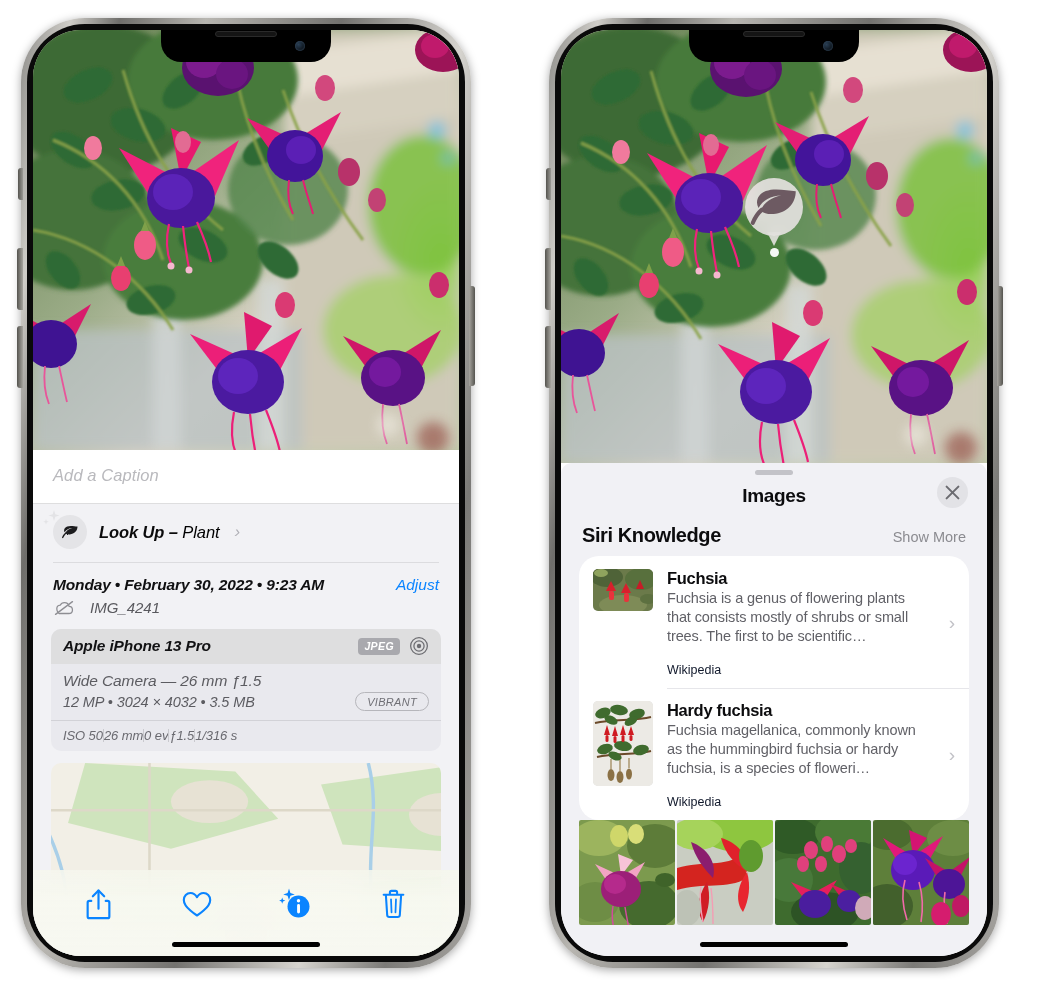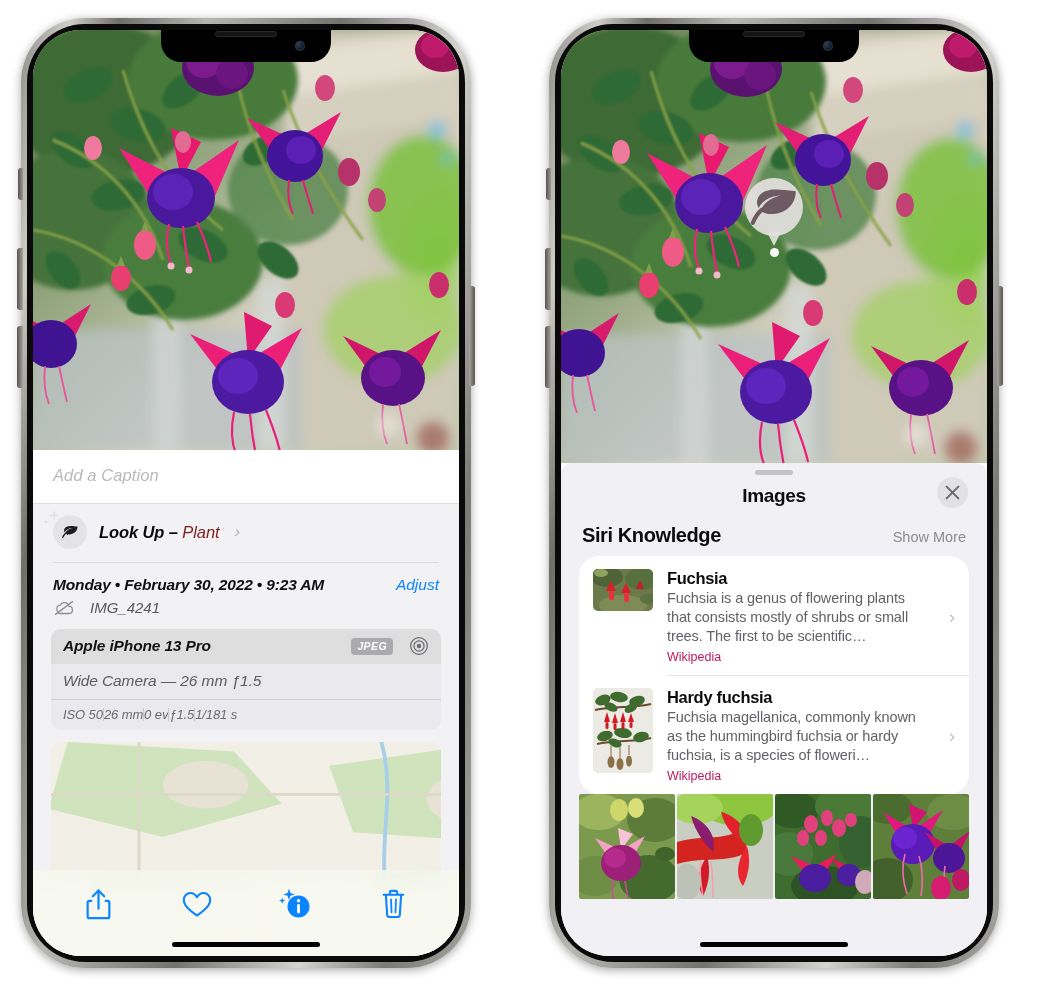"Plant" .lookup-text .sub { color: #7f1d1d -> #000000 }
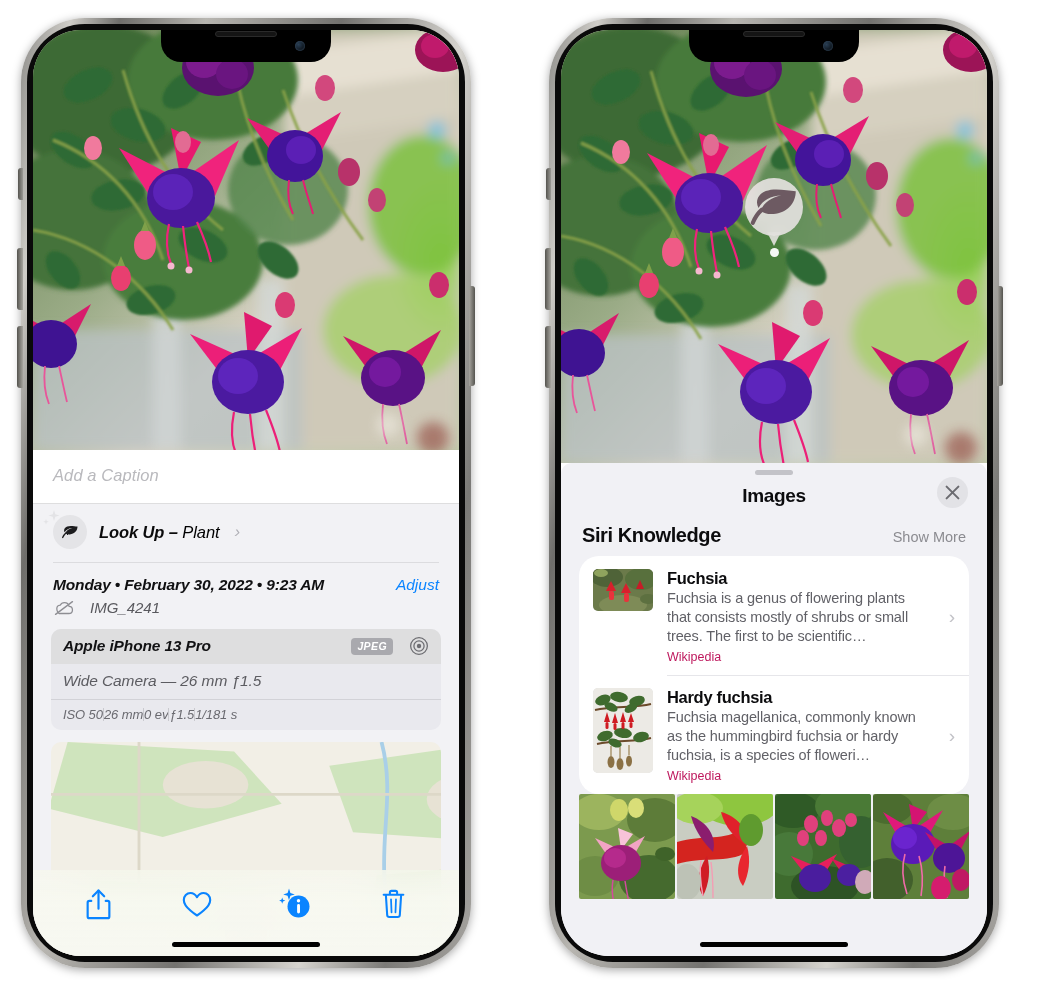"JPEG" .cam-head-right { gap: 16px -> 9px }
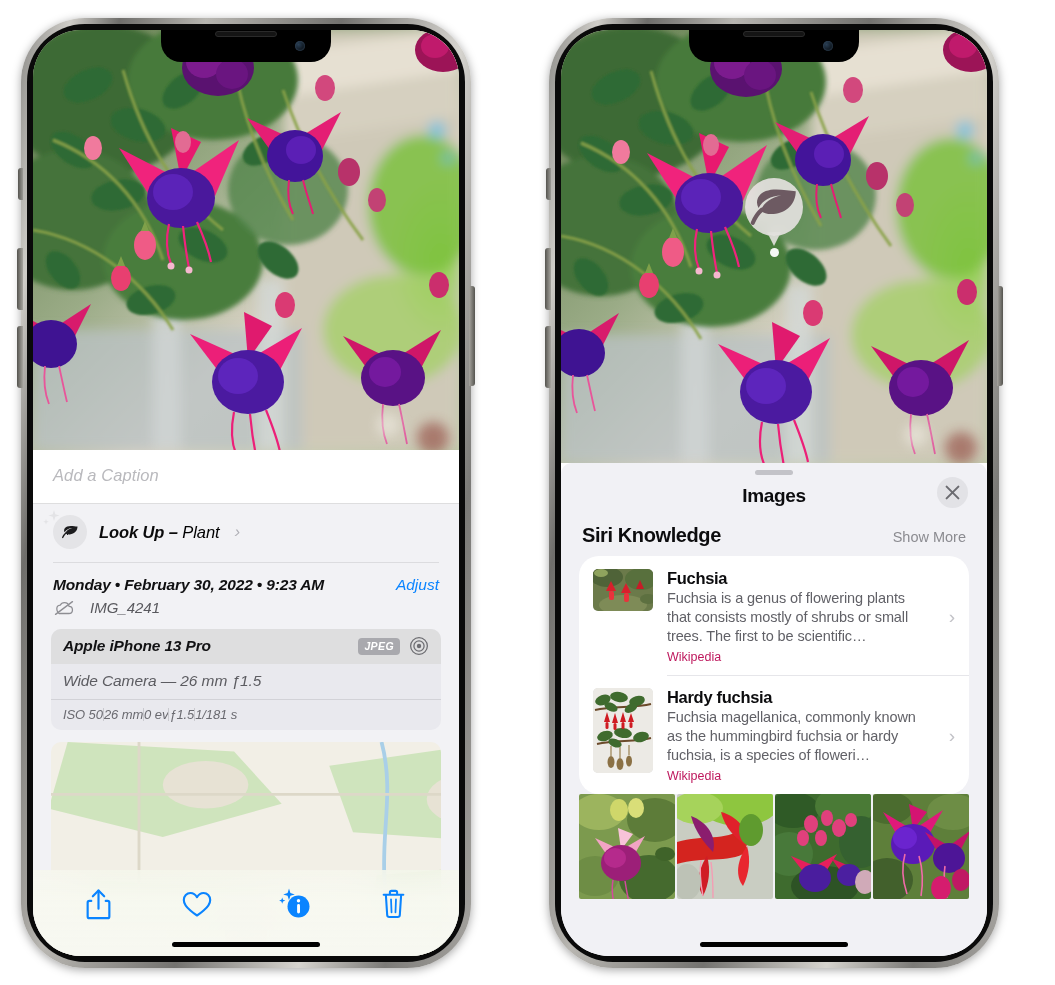"Wikipedia" .know-src { color: #be185d -> #0f172a; margin-top: 4px -> 17px }
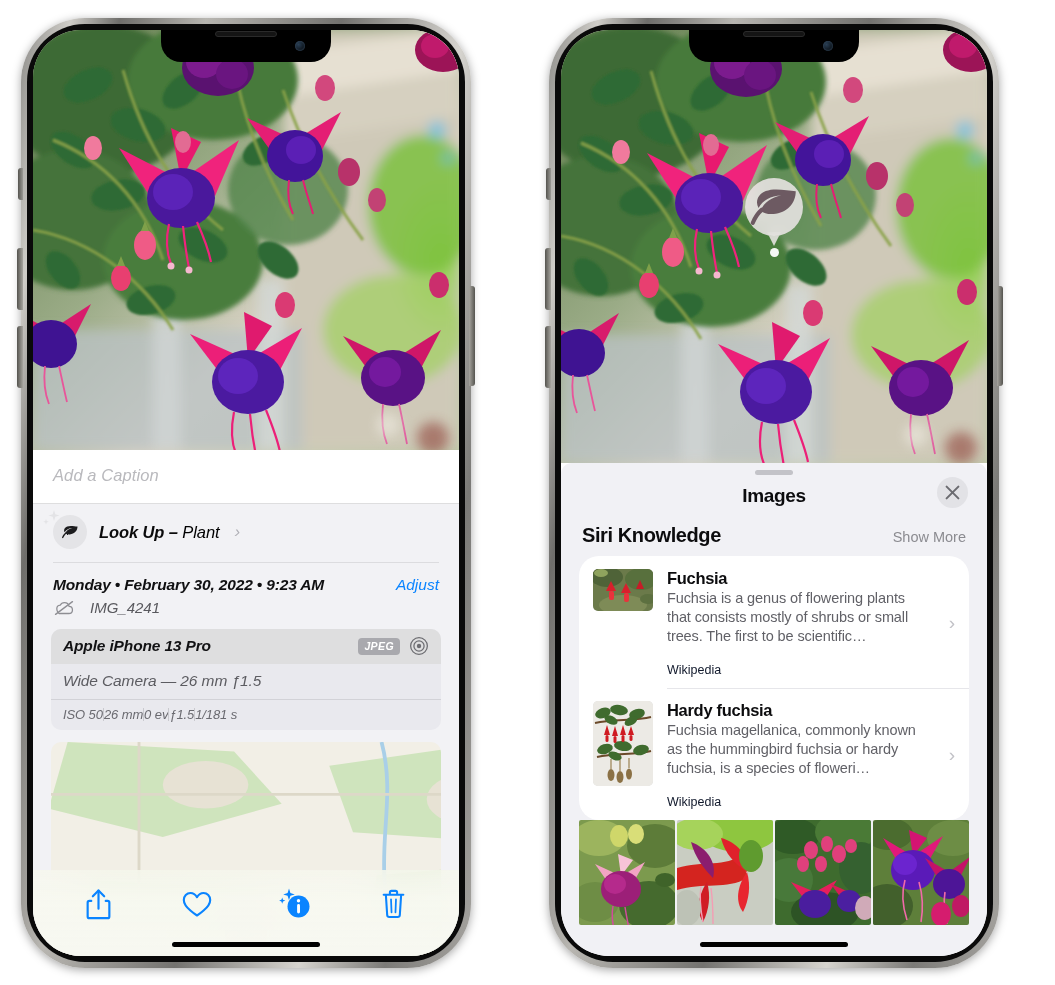"12 MP • 3024 ×" div.cam-line2row { html: none -> <div> <span>12 MP • 3024 × 4032 • 3.5 MB</span> <span>VIBRANT</span> </div> }
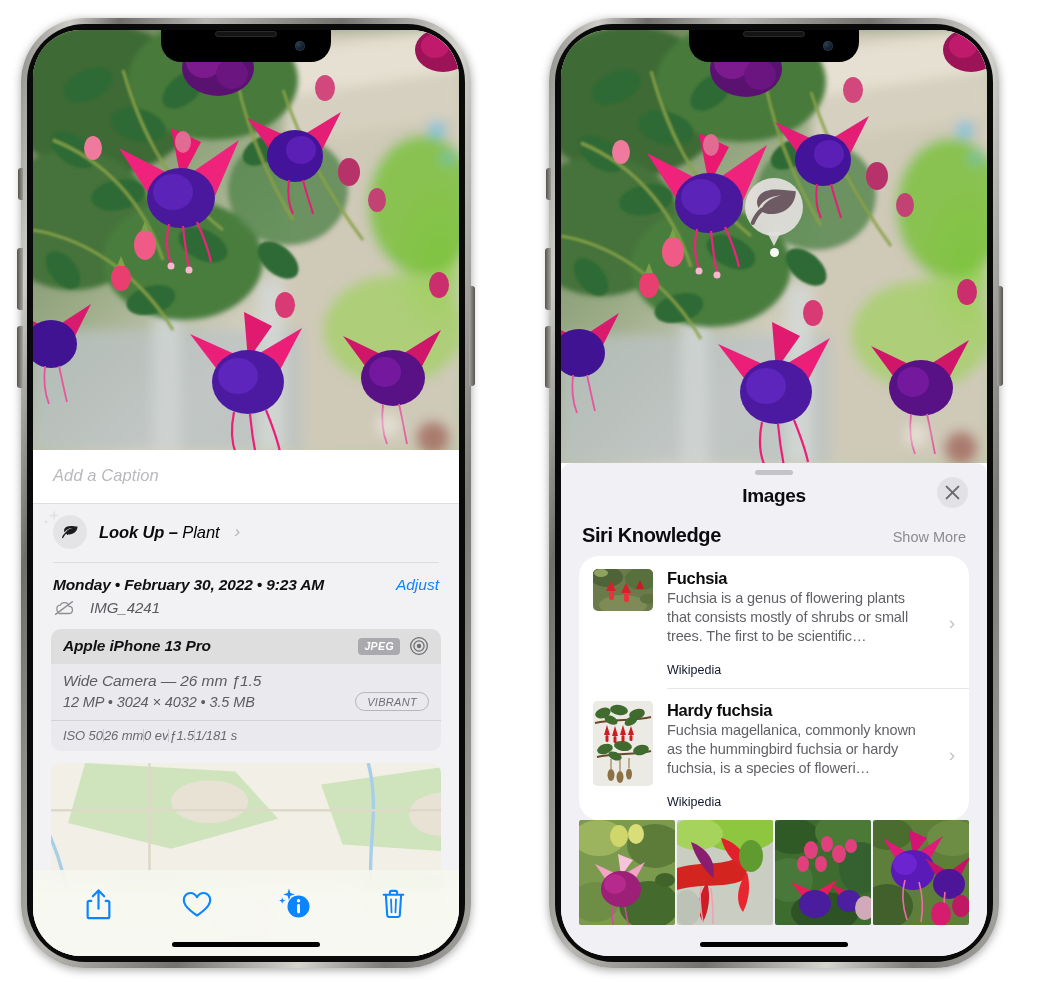"1/181 s" span.exif-item { text: 1/181 -> 1/316 }
